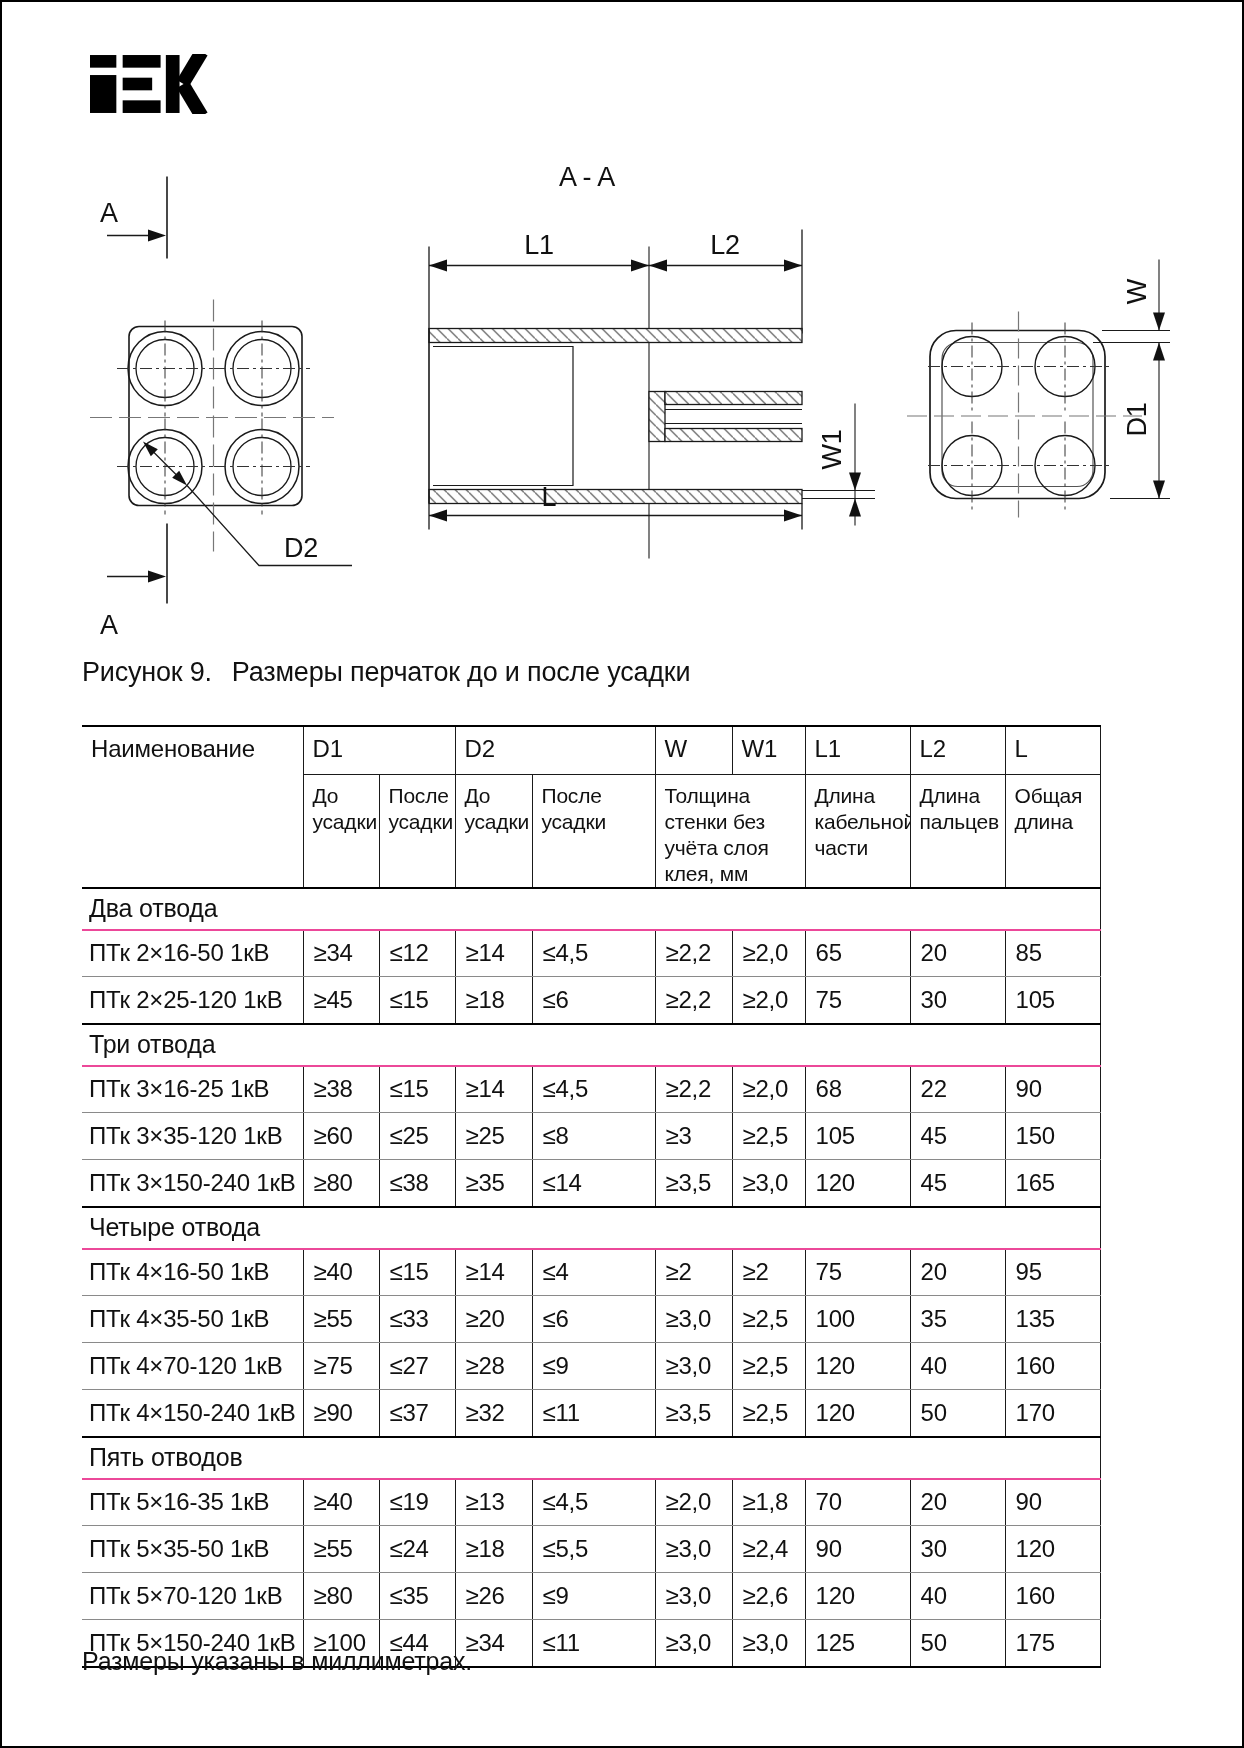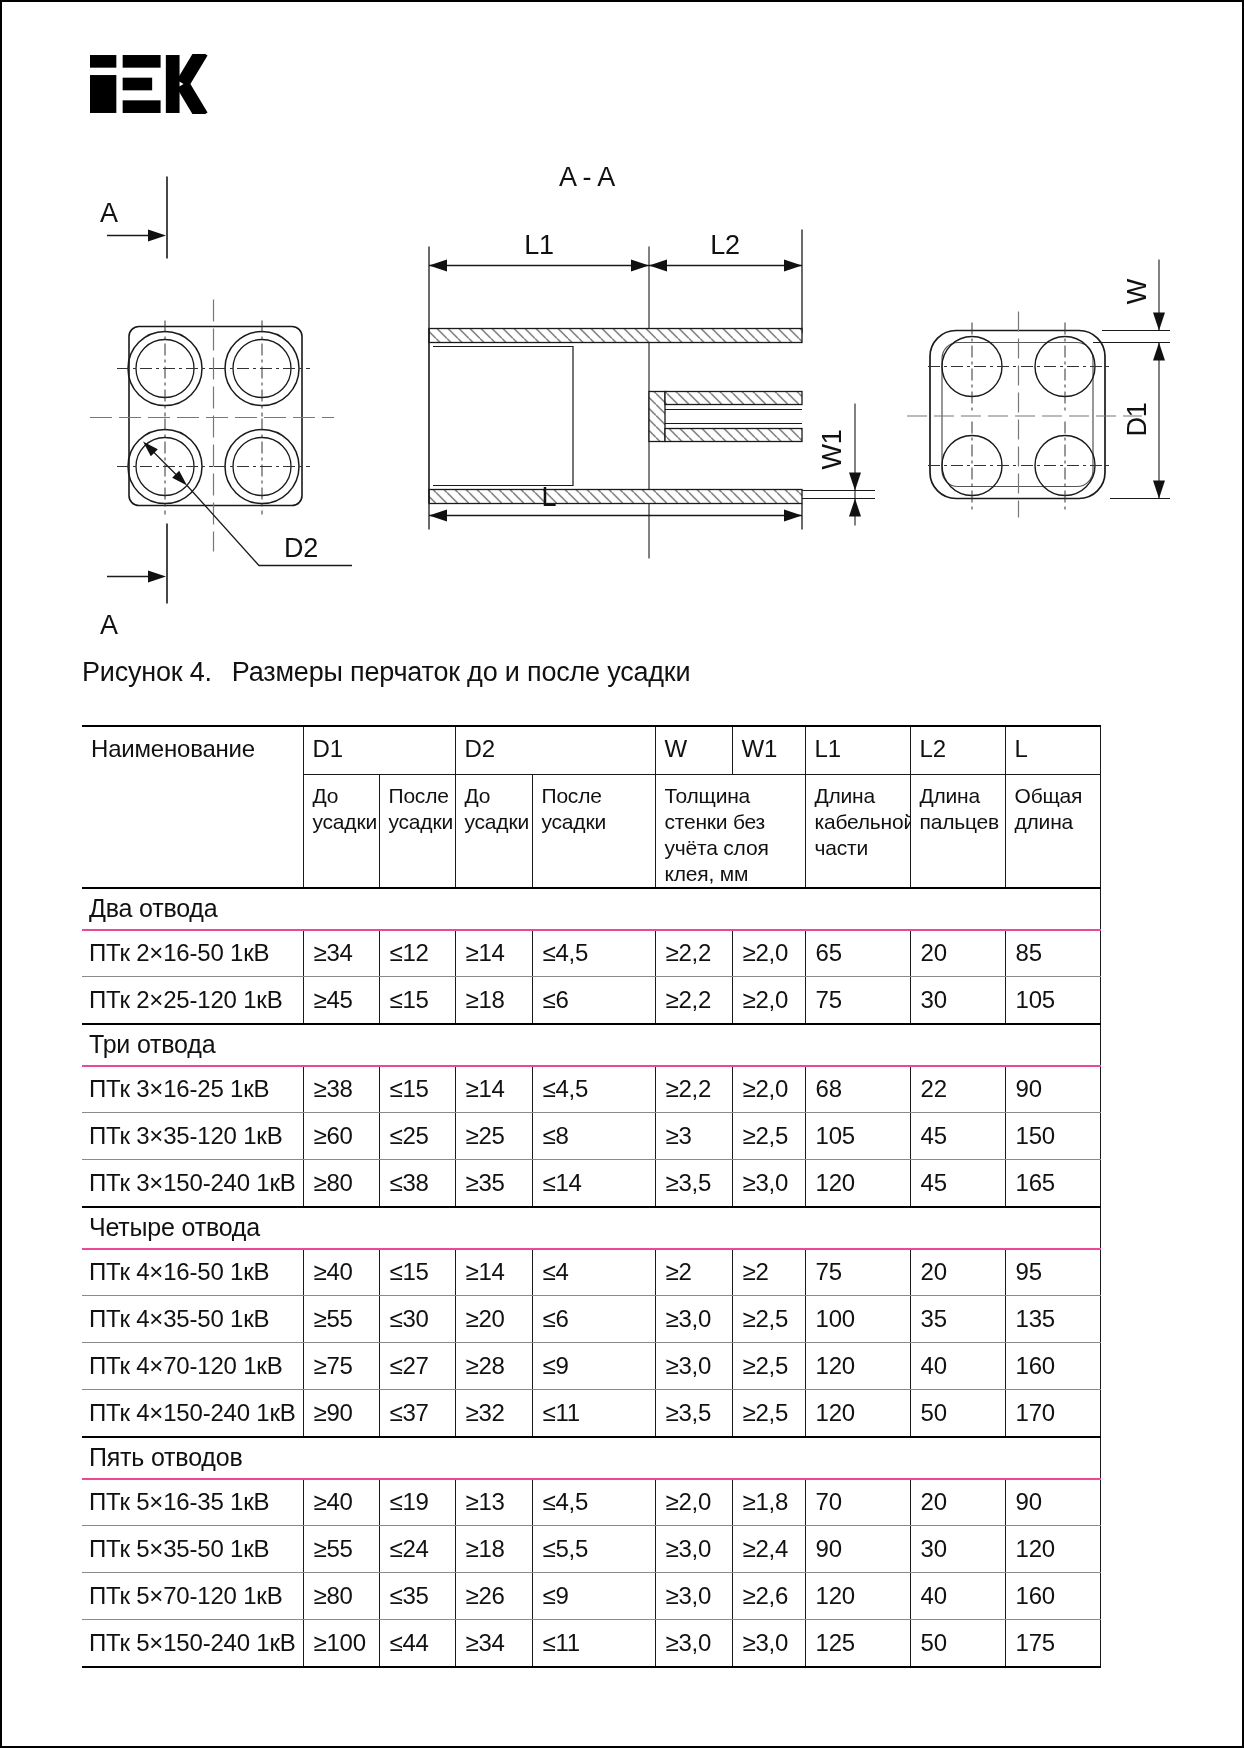"Рисунок 4." span { text: 4 -> 9 }
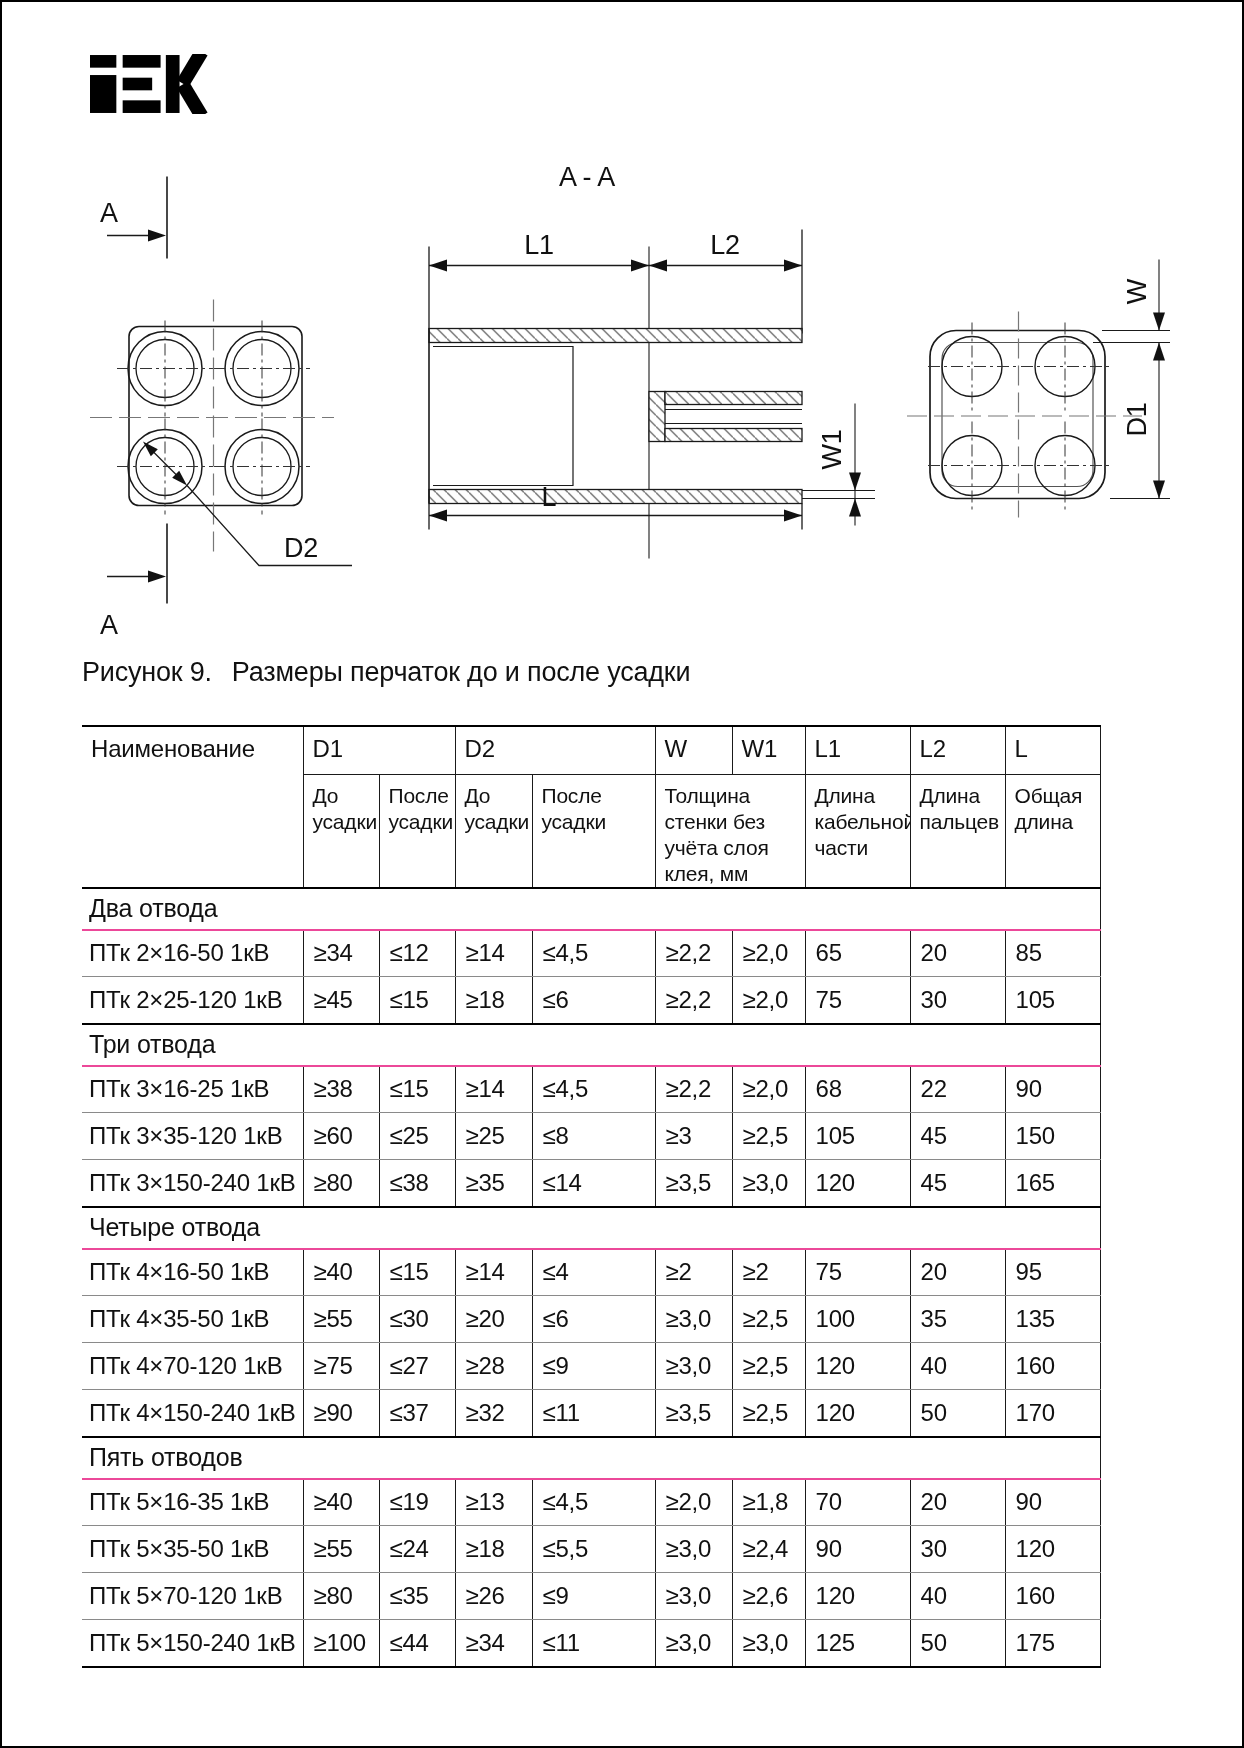"≤30" td { text: 30 -> 33 }
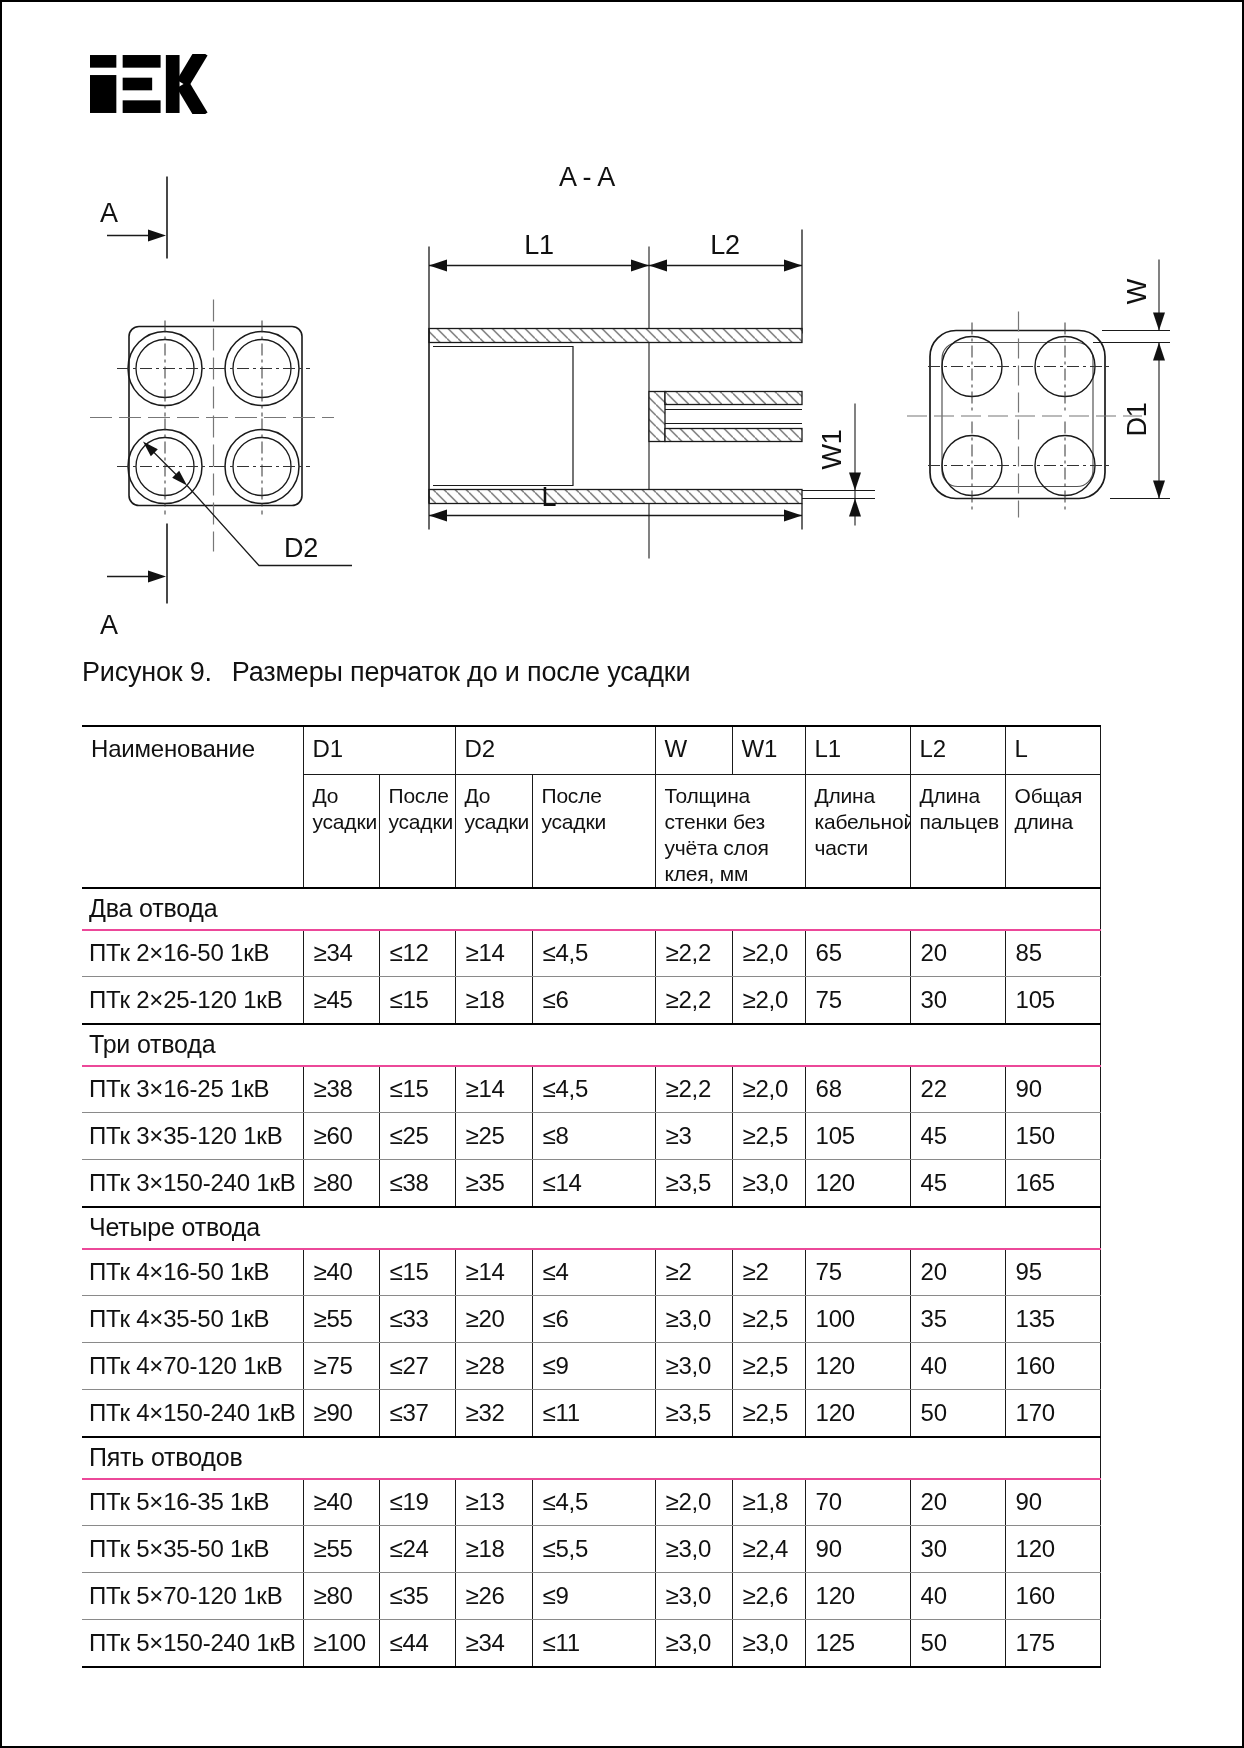"Размеры указаны в миллиметрах." div.footnote { html: none -> <div>Размеры указаны в миллиметрах.</div> }
